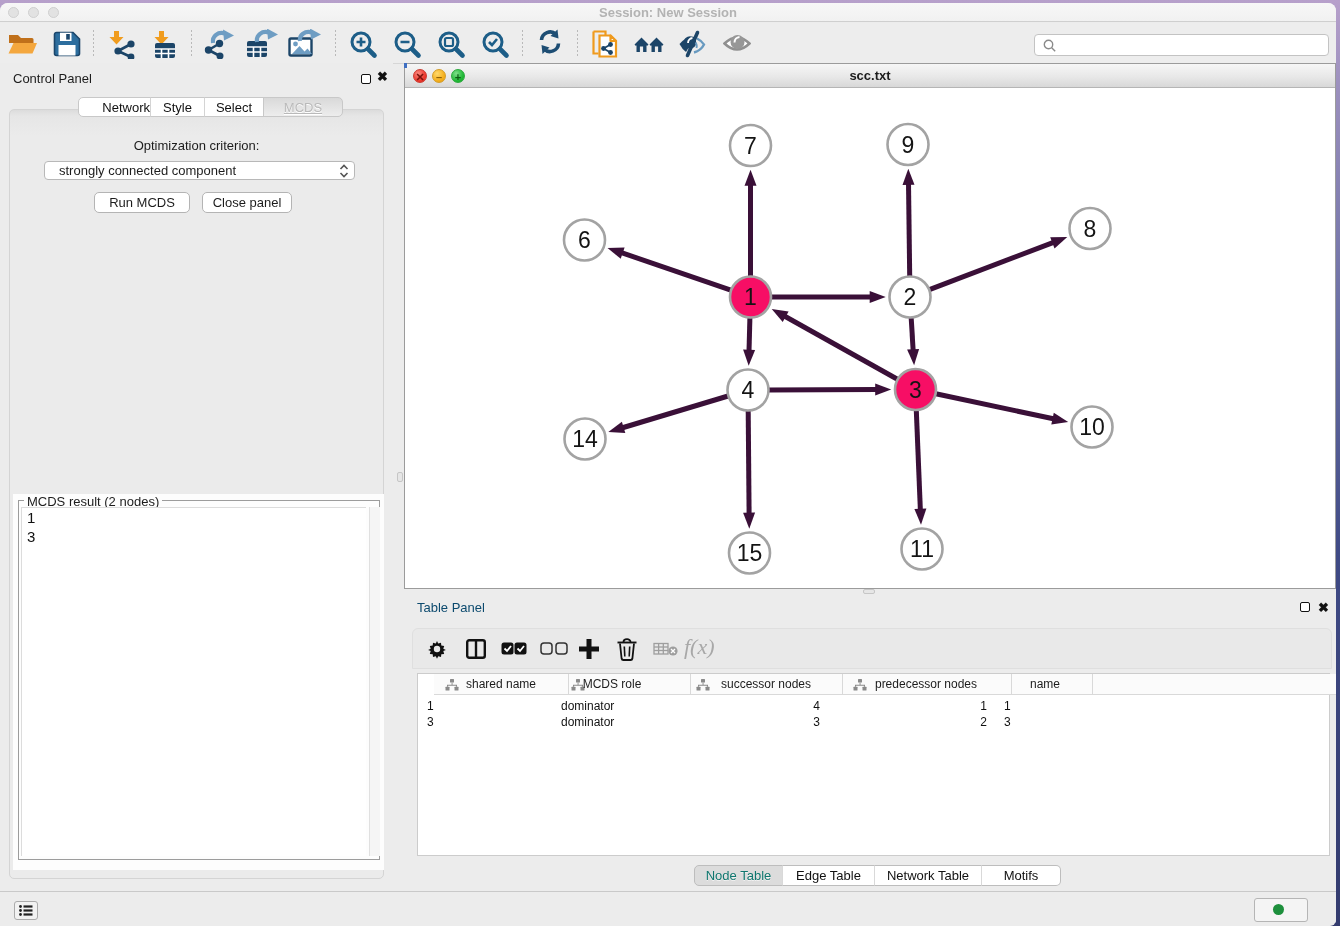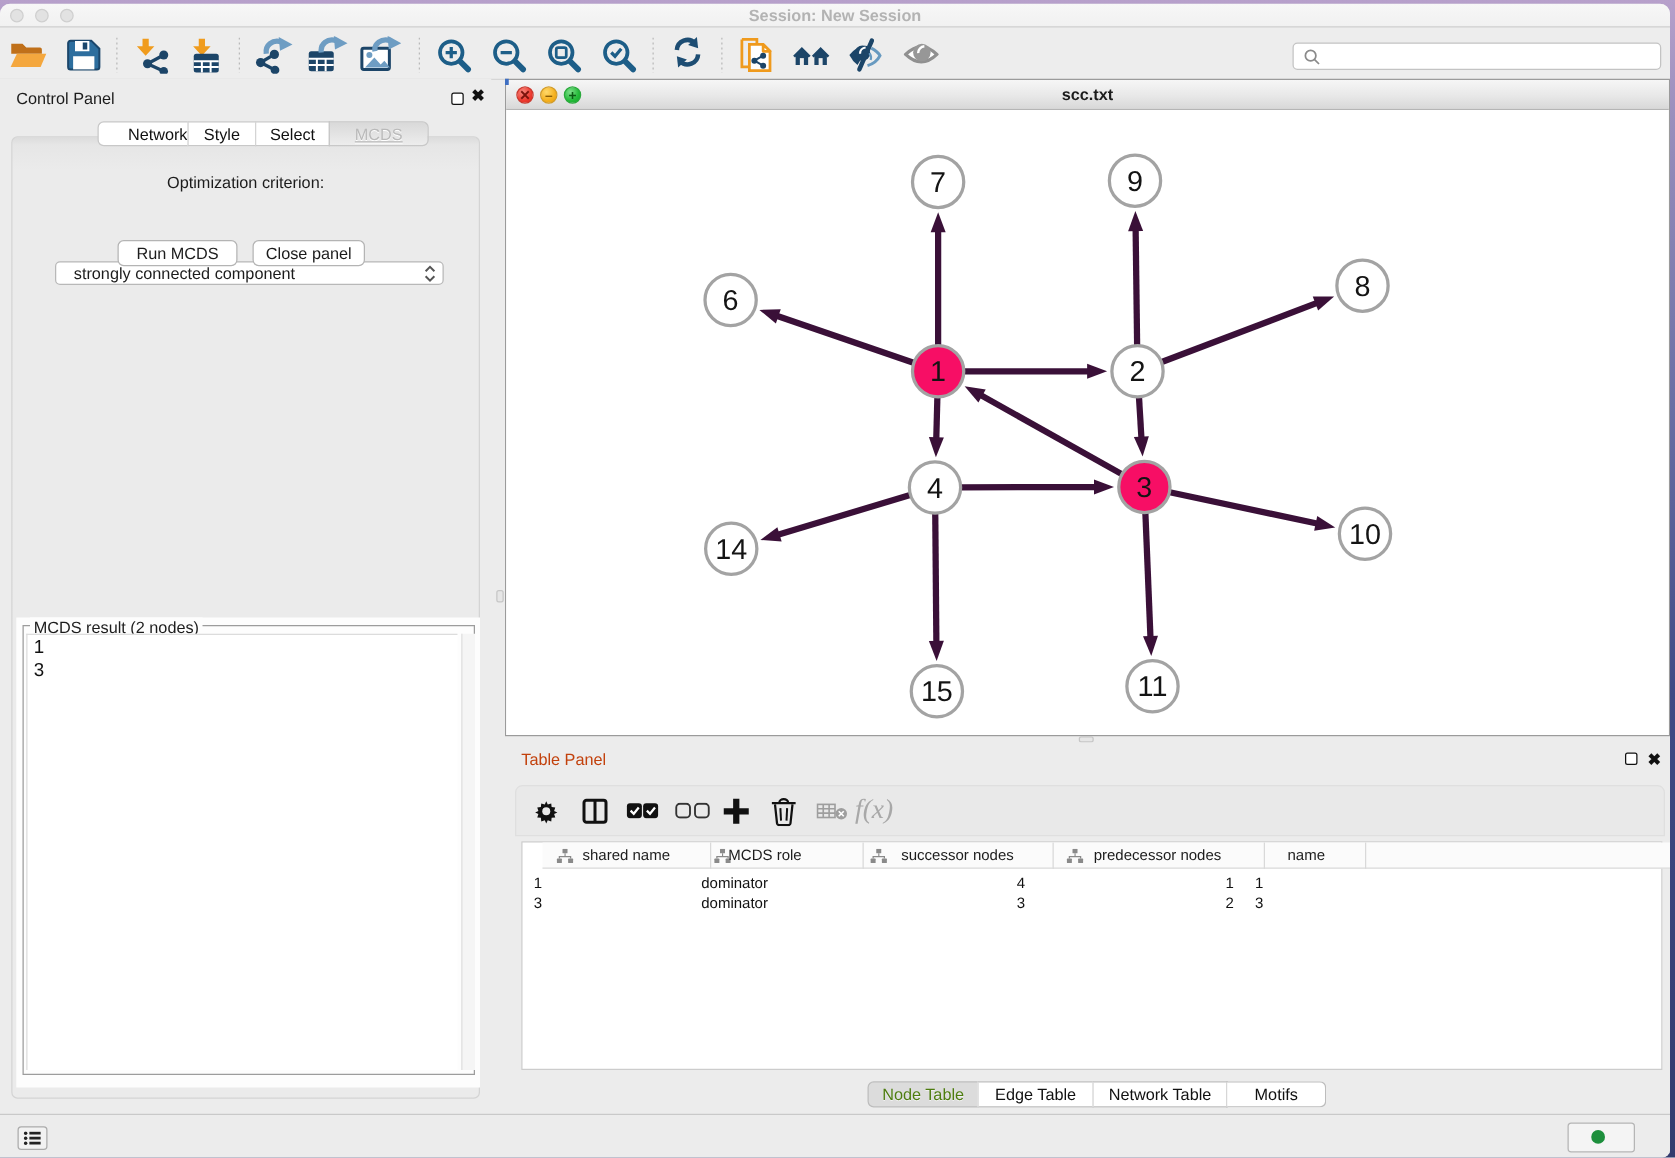"strongly connected component" #combo { margin-top: 48px -> none }
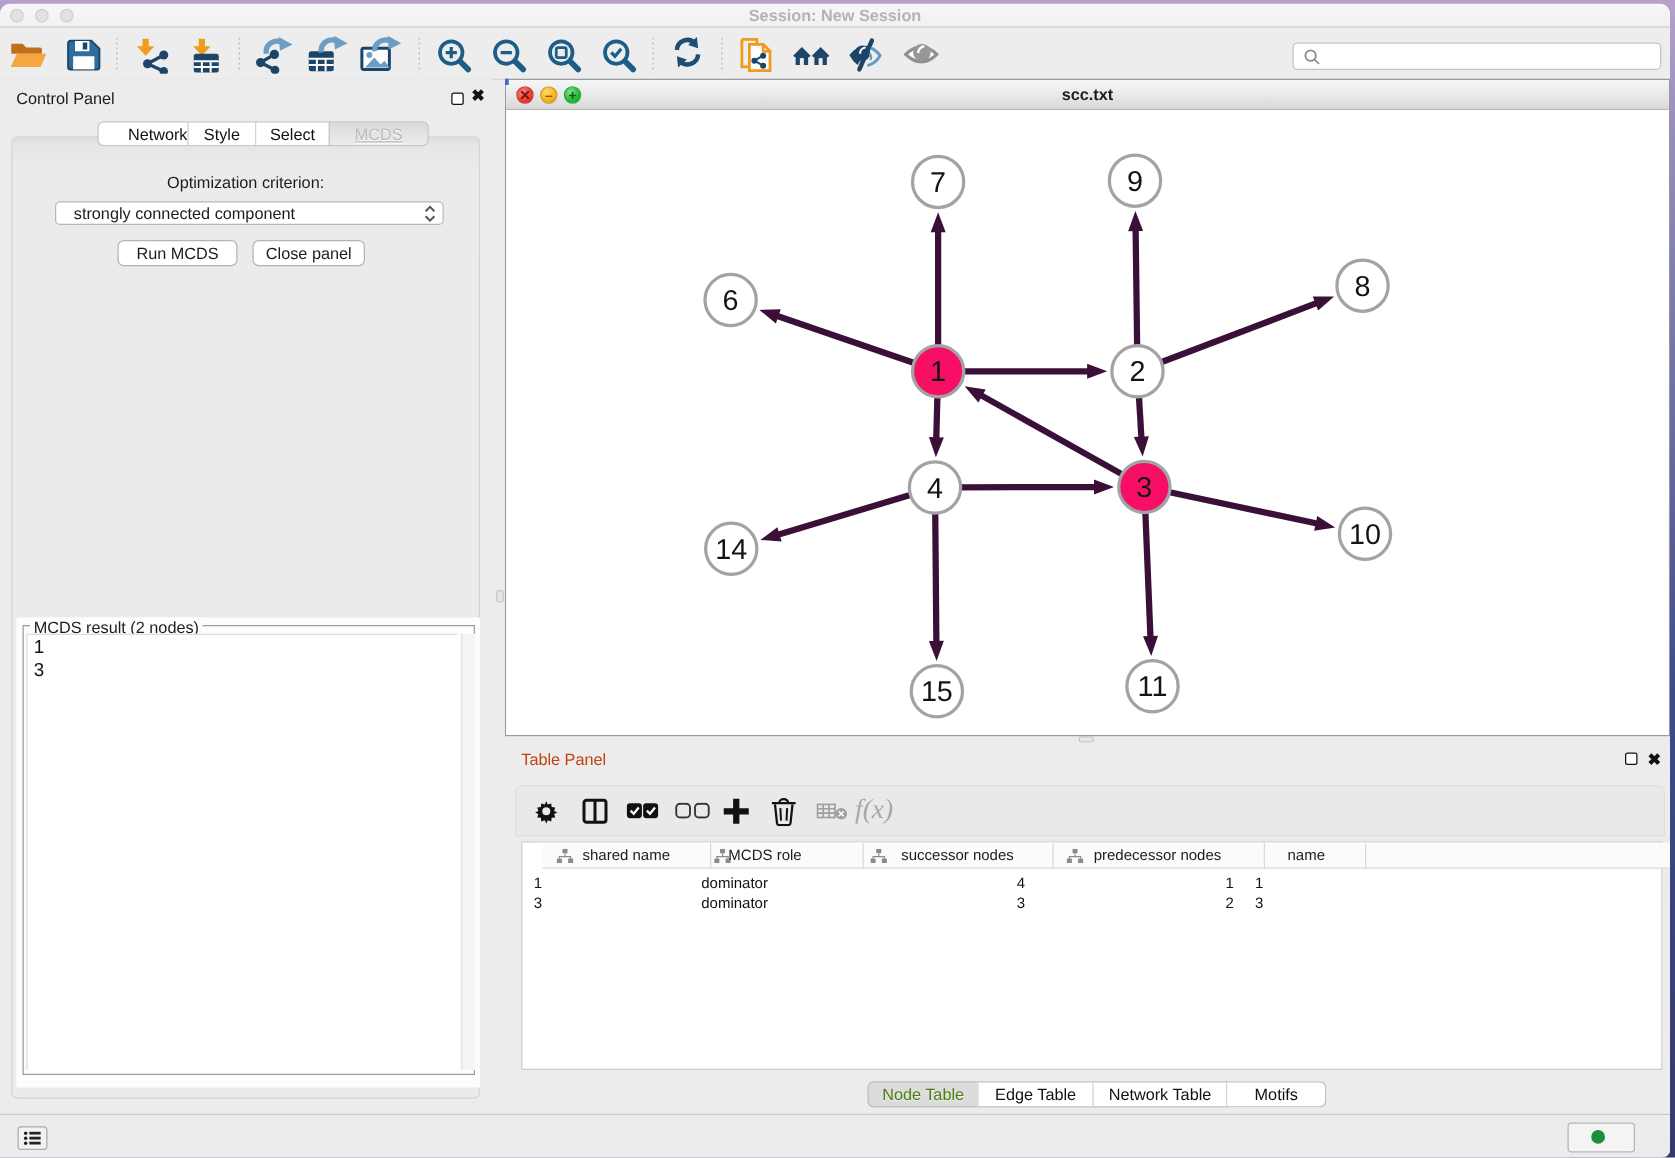"Table Panel" #tpanel .hdr { color: #c2410c -> #0c4a6e }
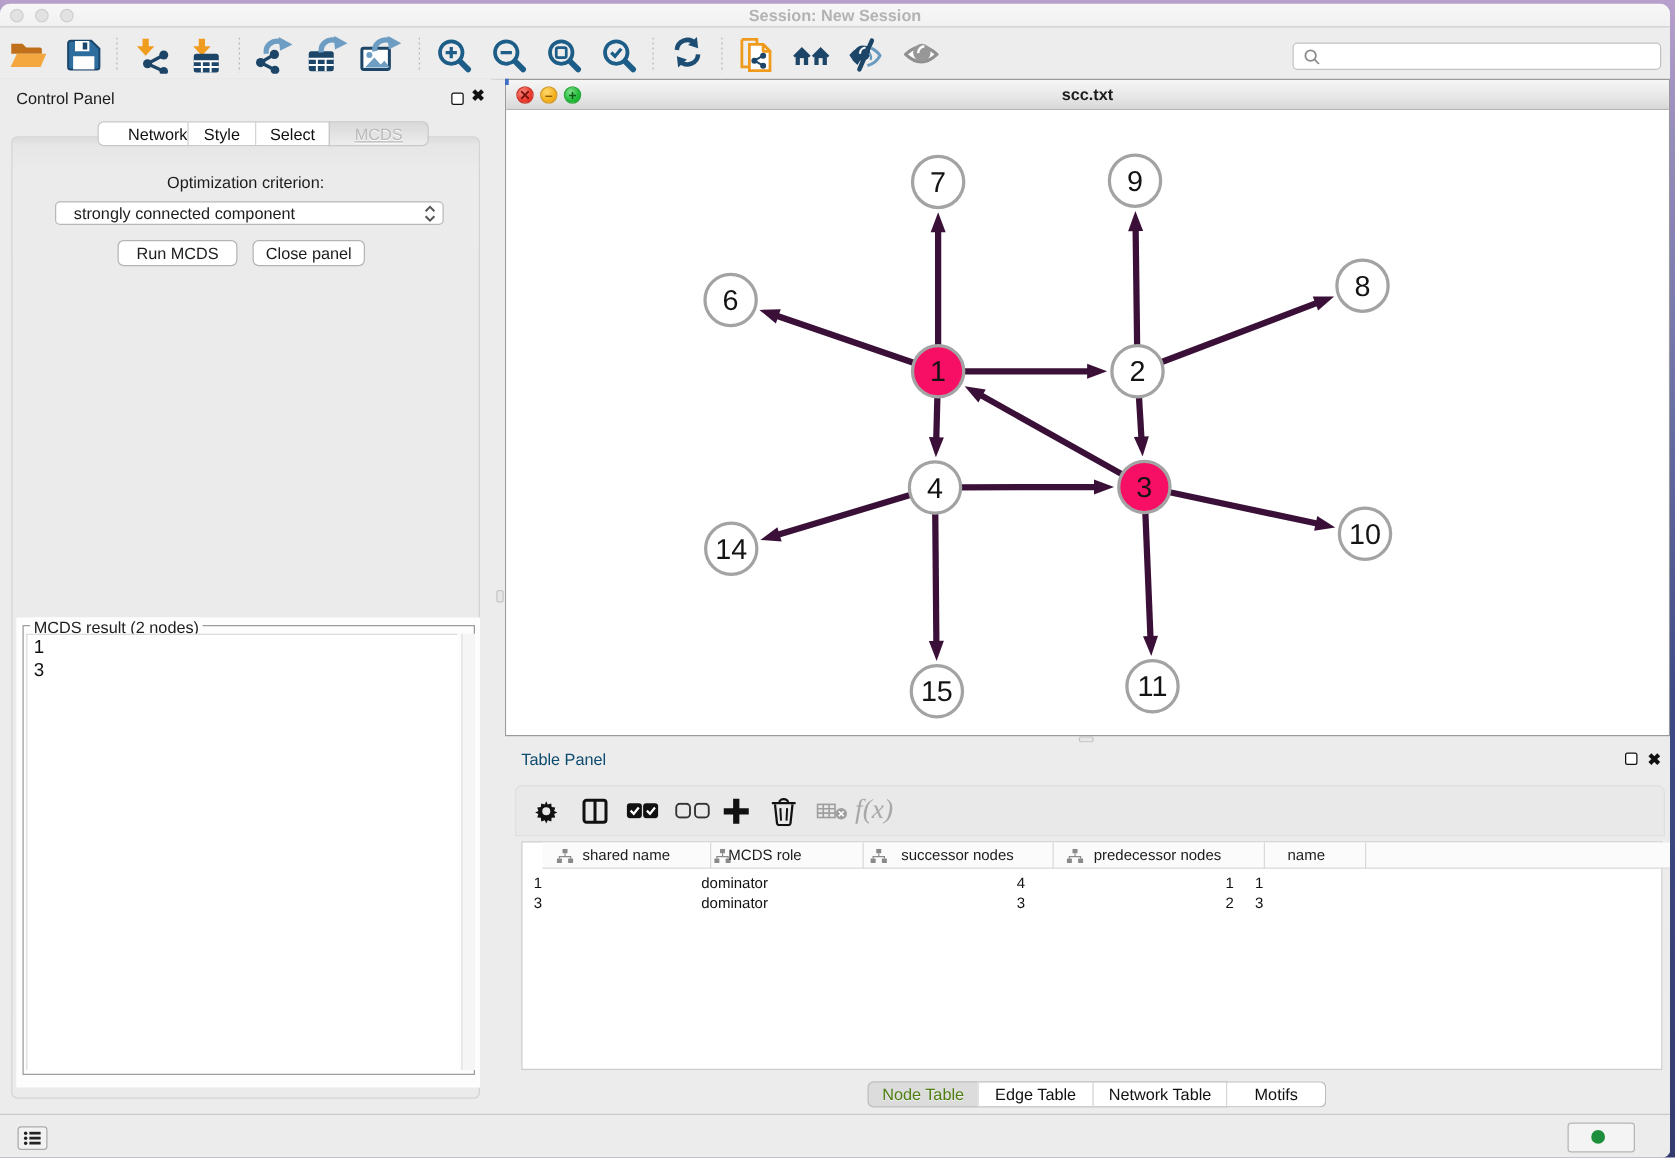"Node Table" div.btab { color: #4d7c0f -> #0f766e }
